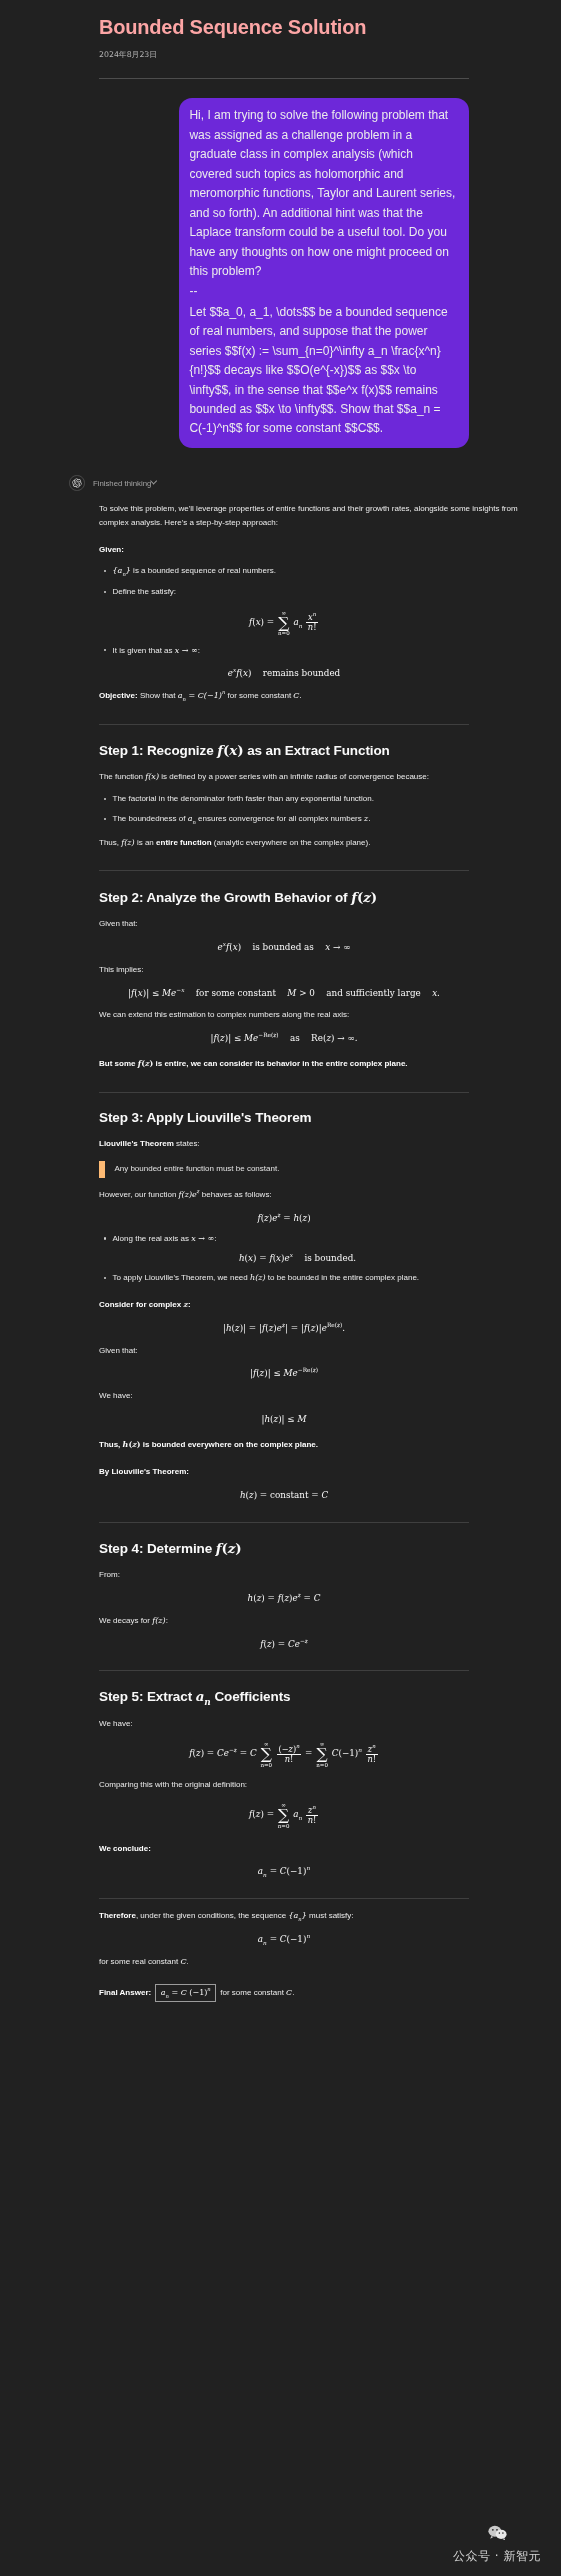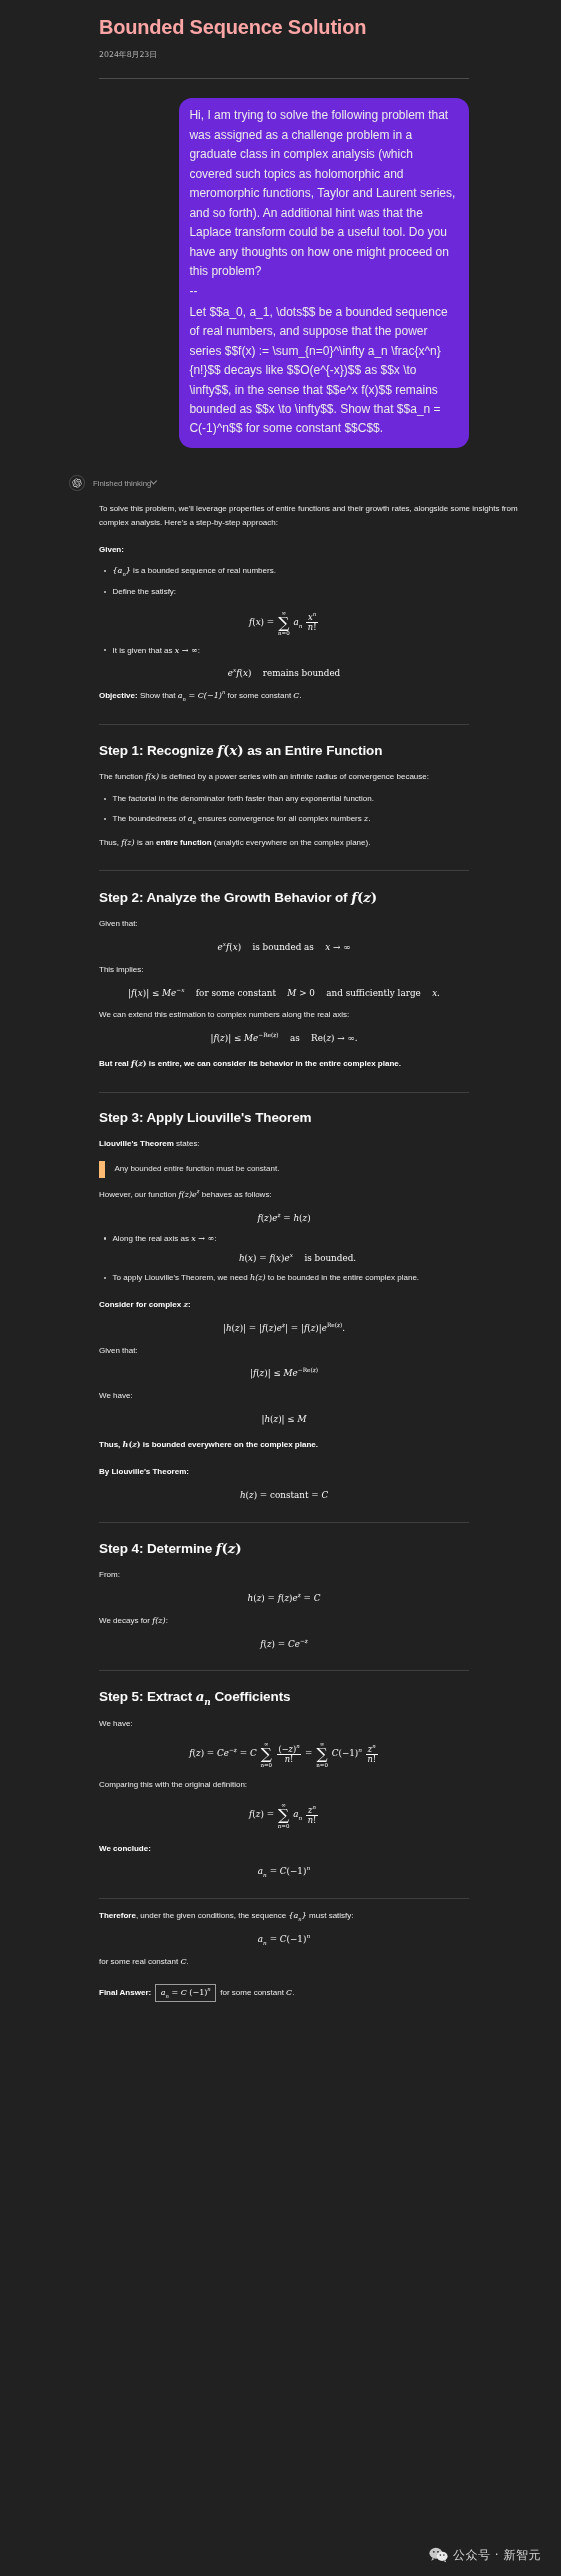"as an Entire Function" span { text: Entire -> Extract }
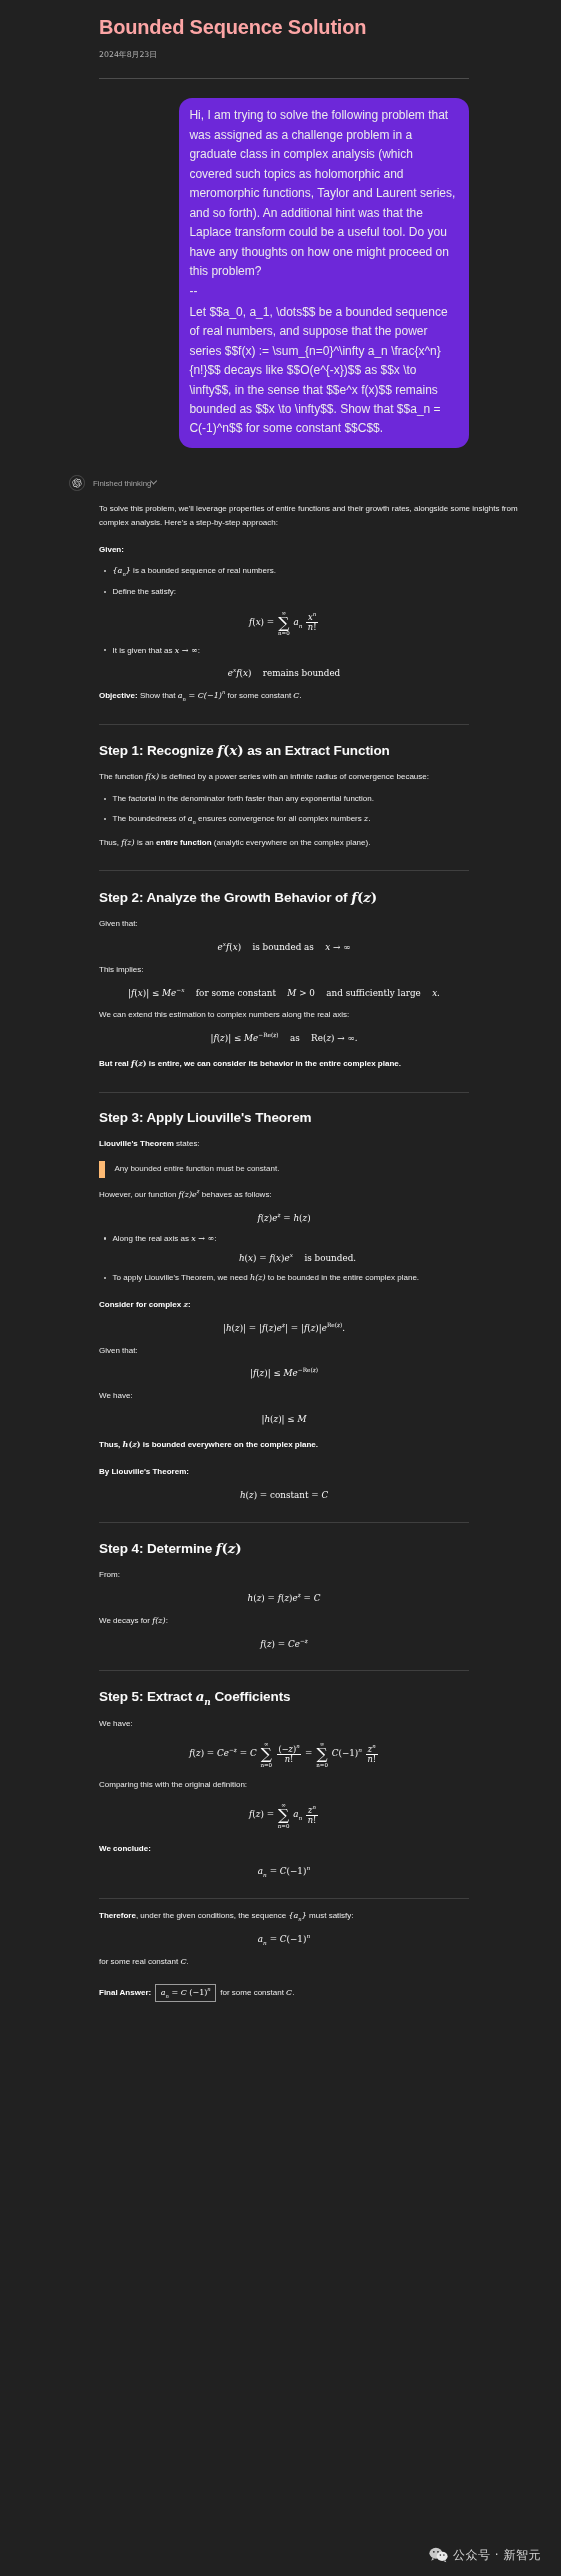"But real" span { text: real -> some }
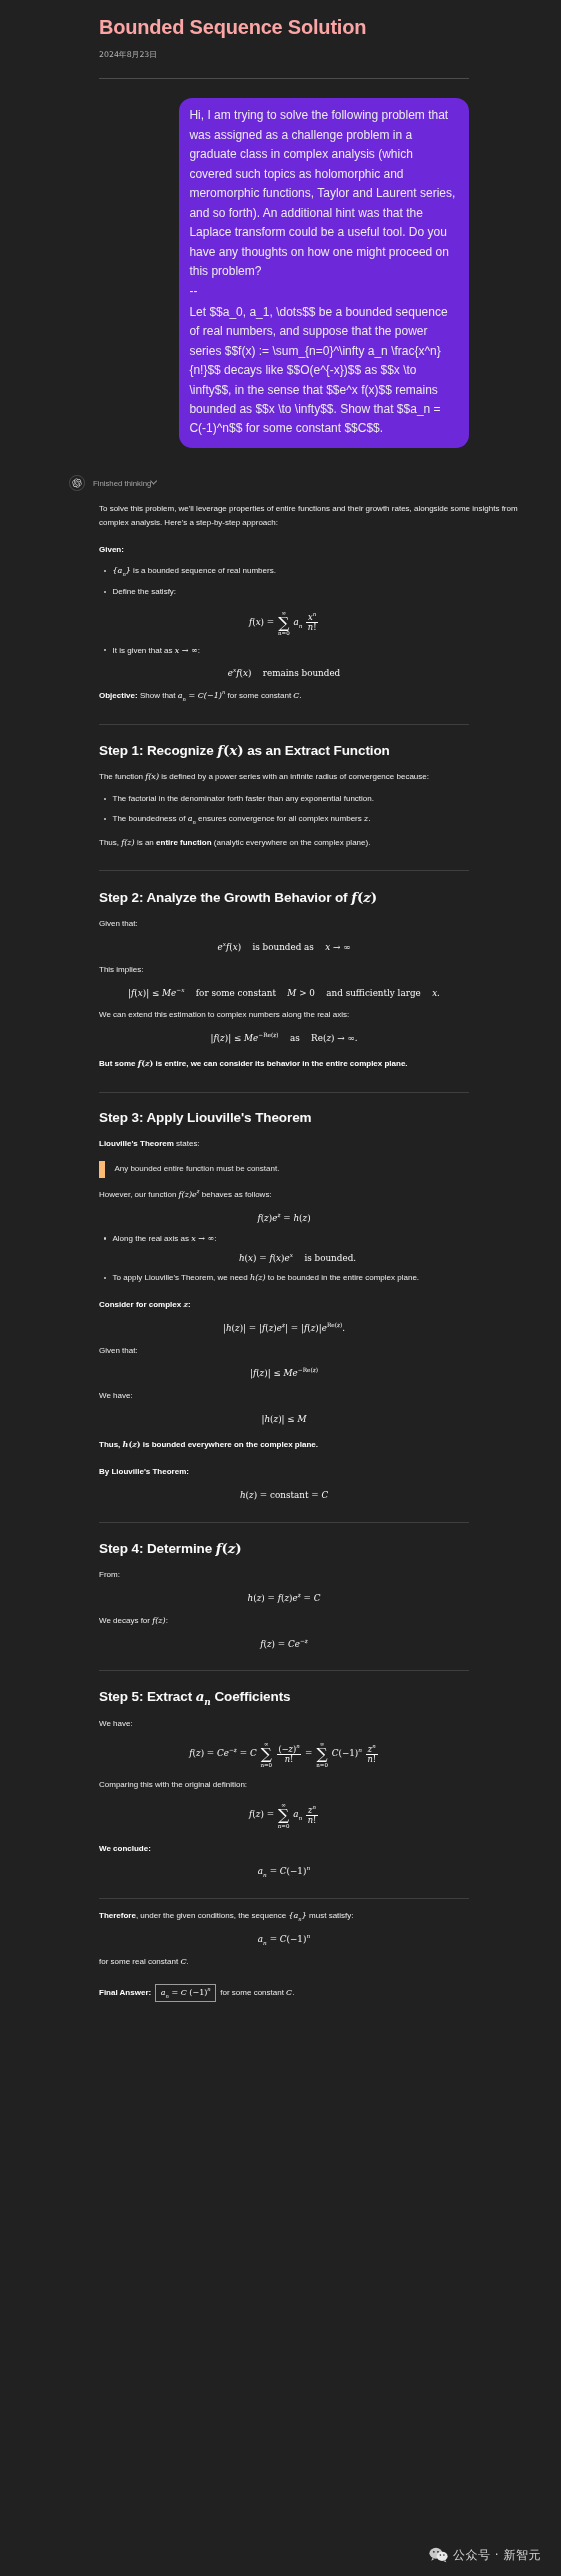"公众号 · 新智元" .watermark { flex-direction: none -> column }
